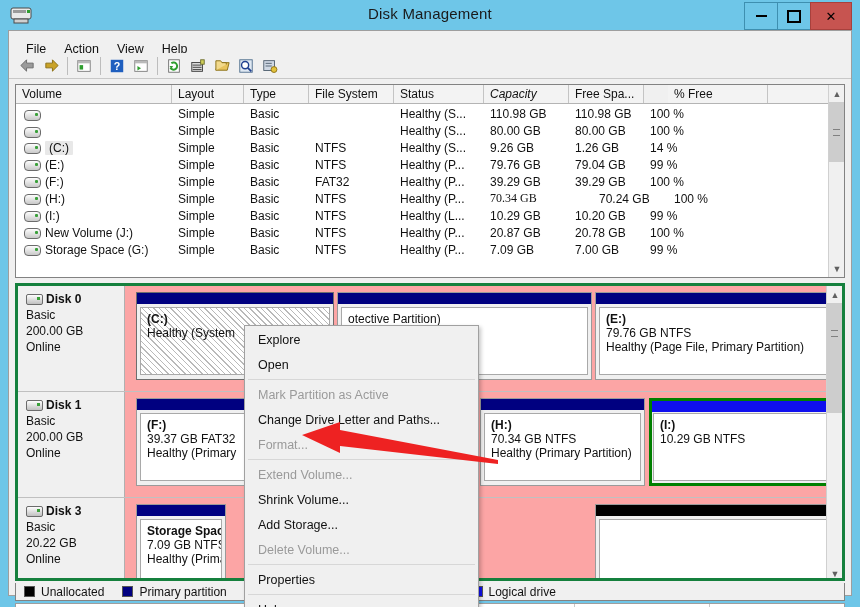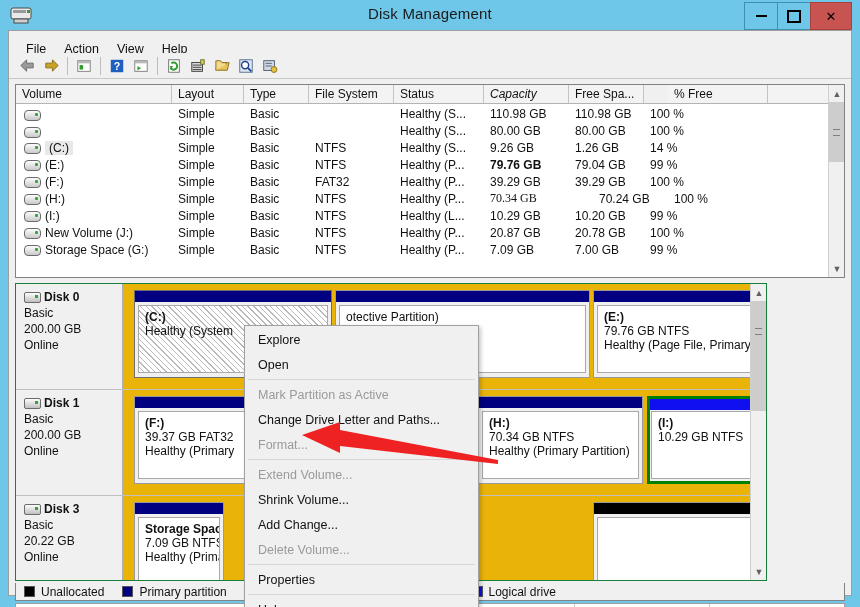"79.76 GB" div.rc { font-weight: bold -> none }
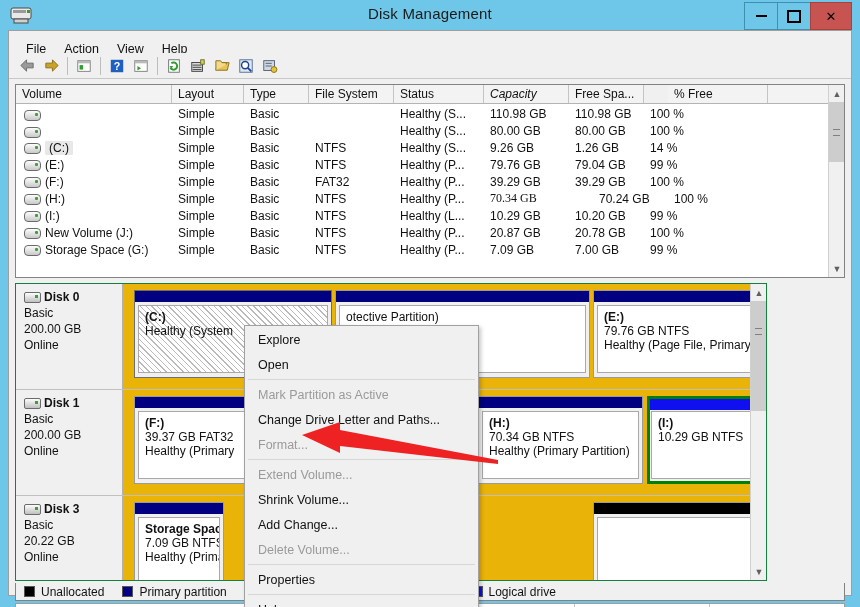"Disk 0" .disk-pane { background: #eab308 -> #fca5a5; border: 1px solid #15803d -> 3px solid #15803d; width: 752px -> 830px }
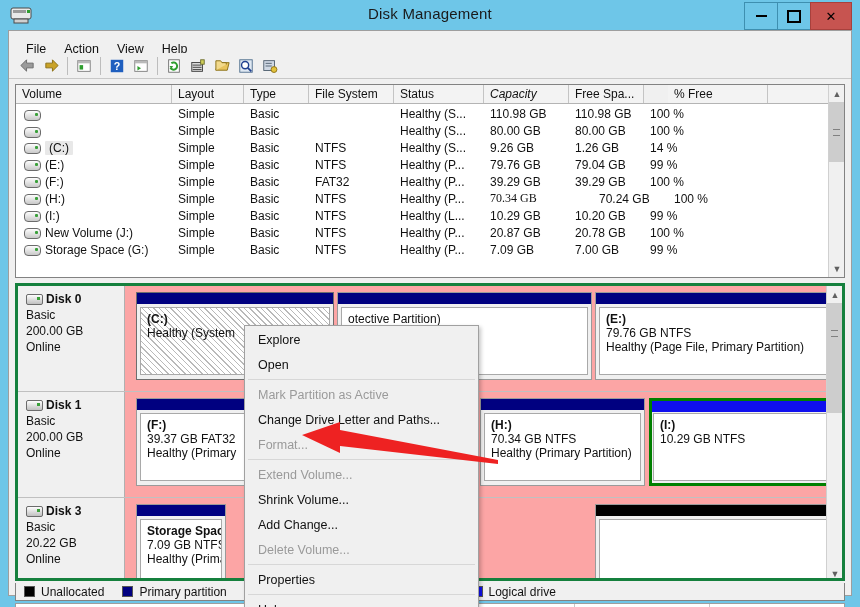"Add Change..." div.ctxitem { text: Change -> Storage }
